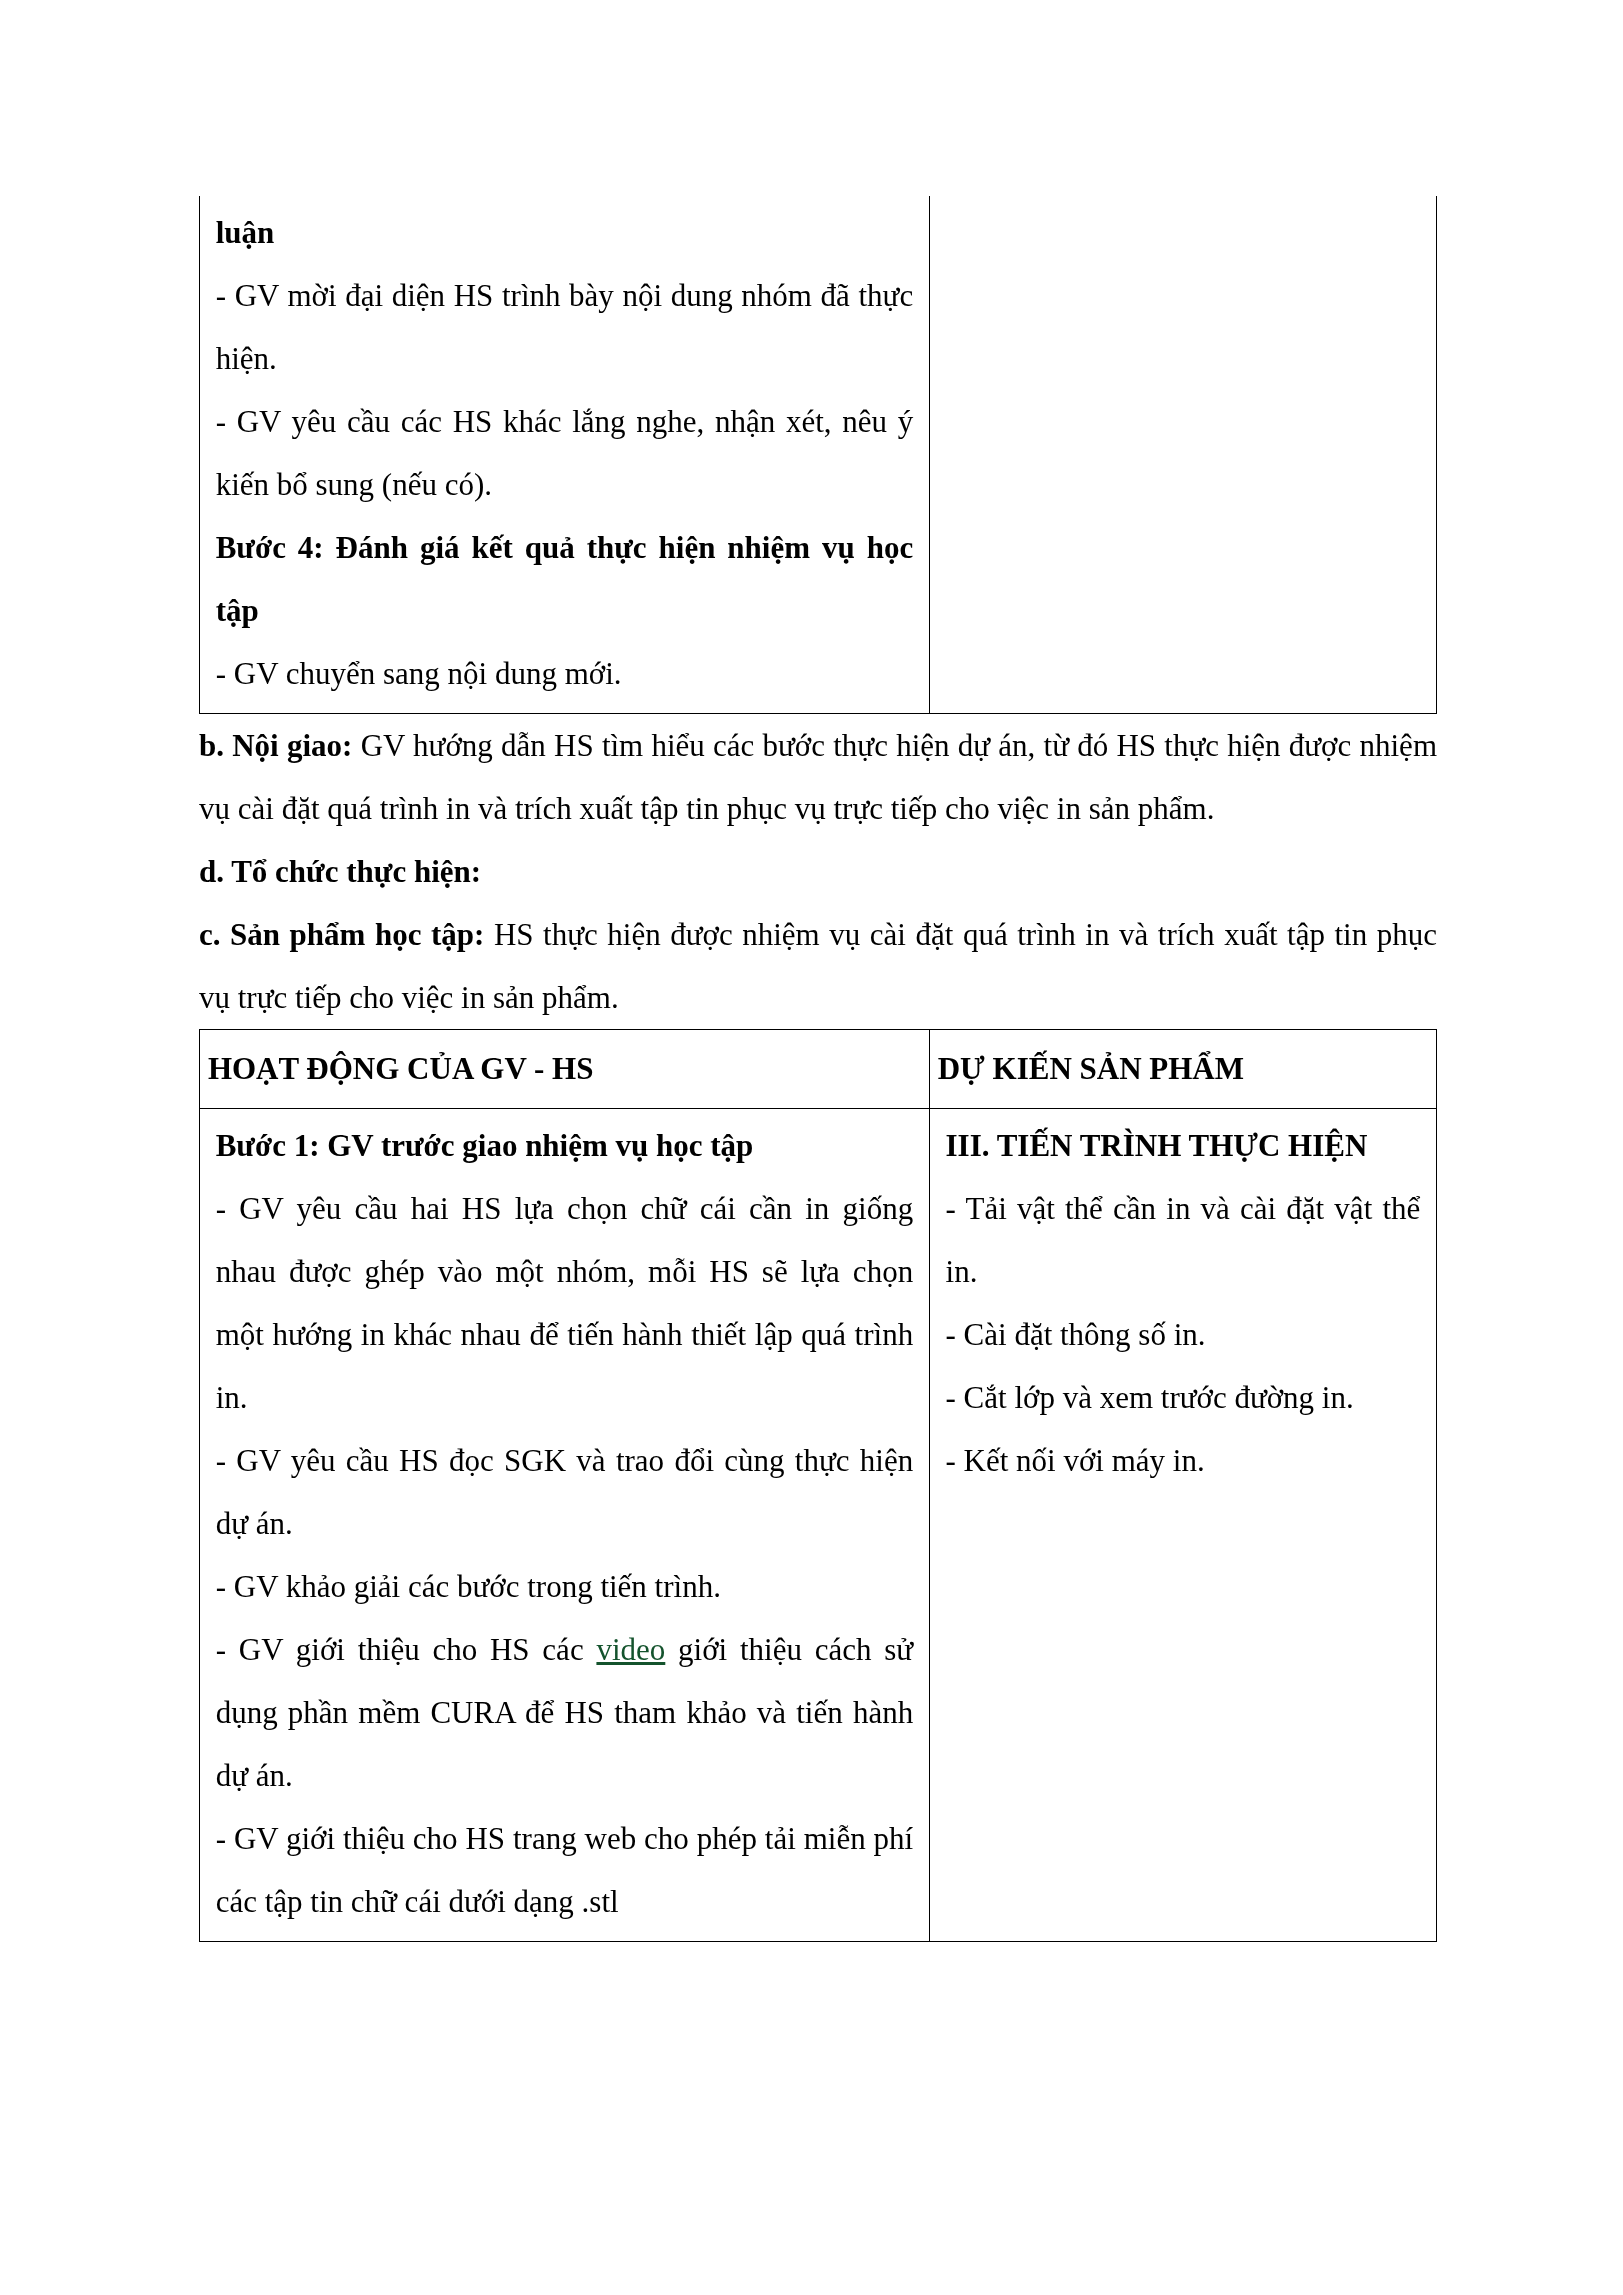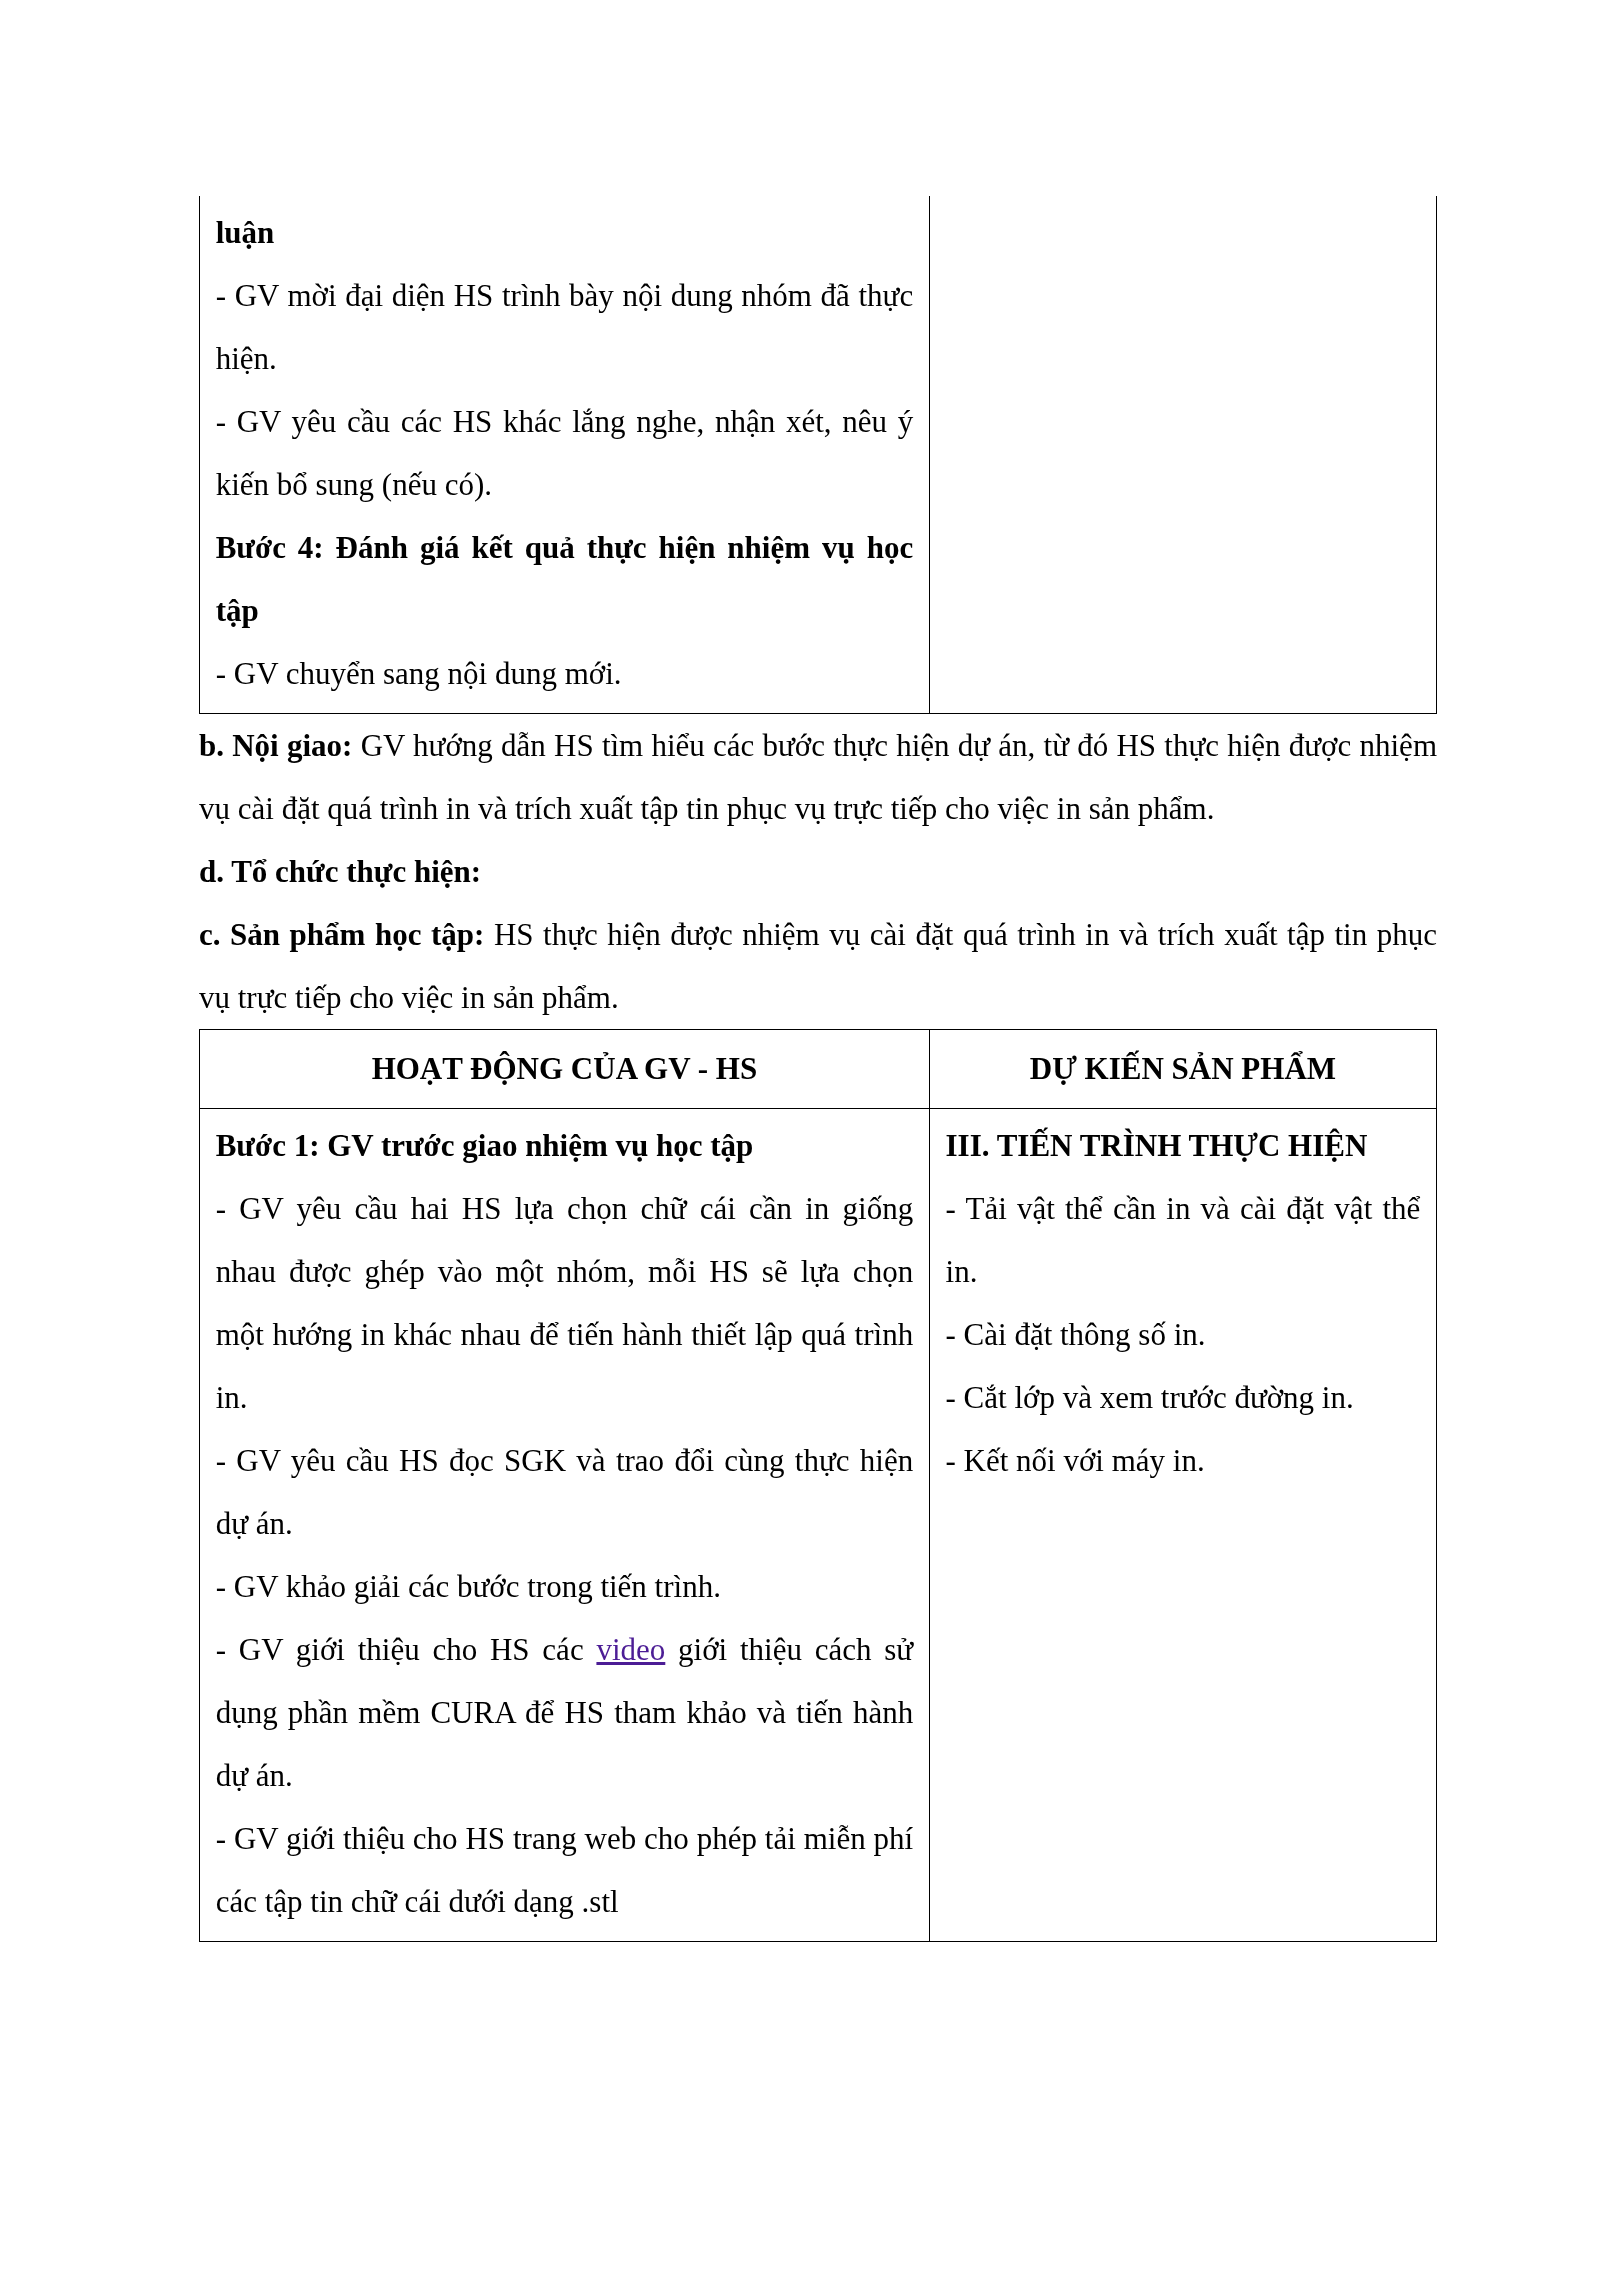"HOẠT ĐỘNG CỦA GV -" .t2 th p { text-align: center -> none }
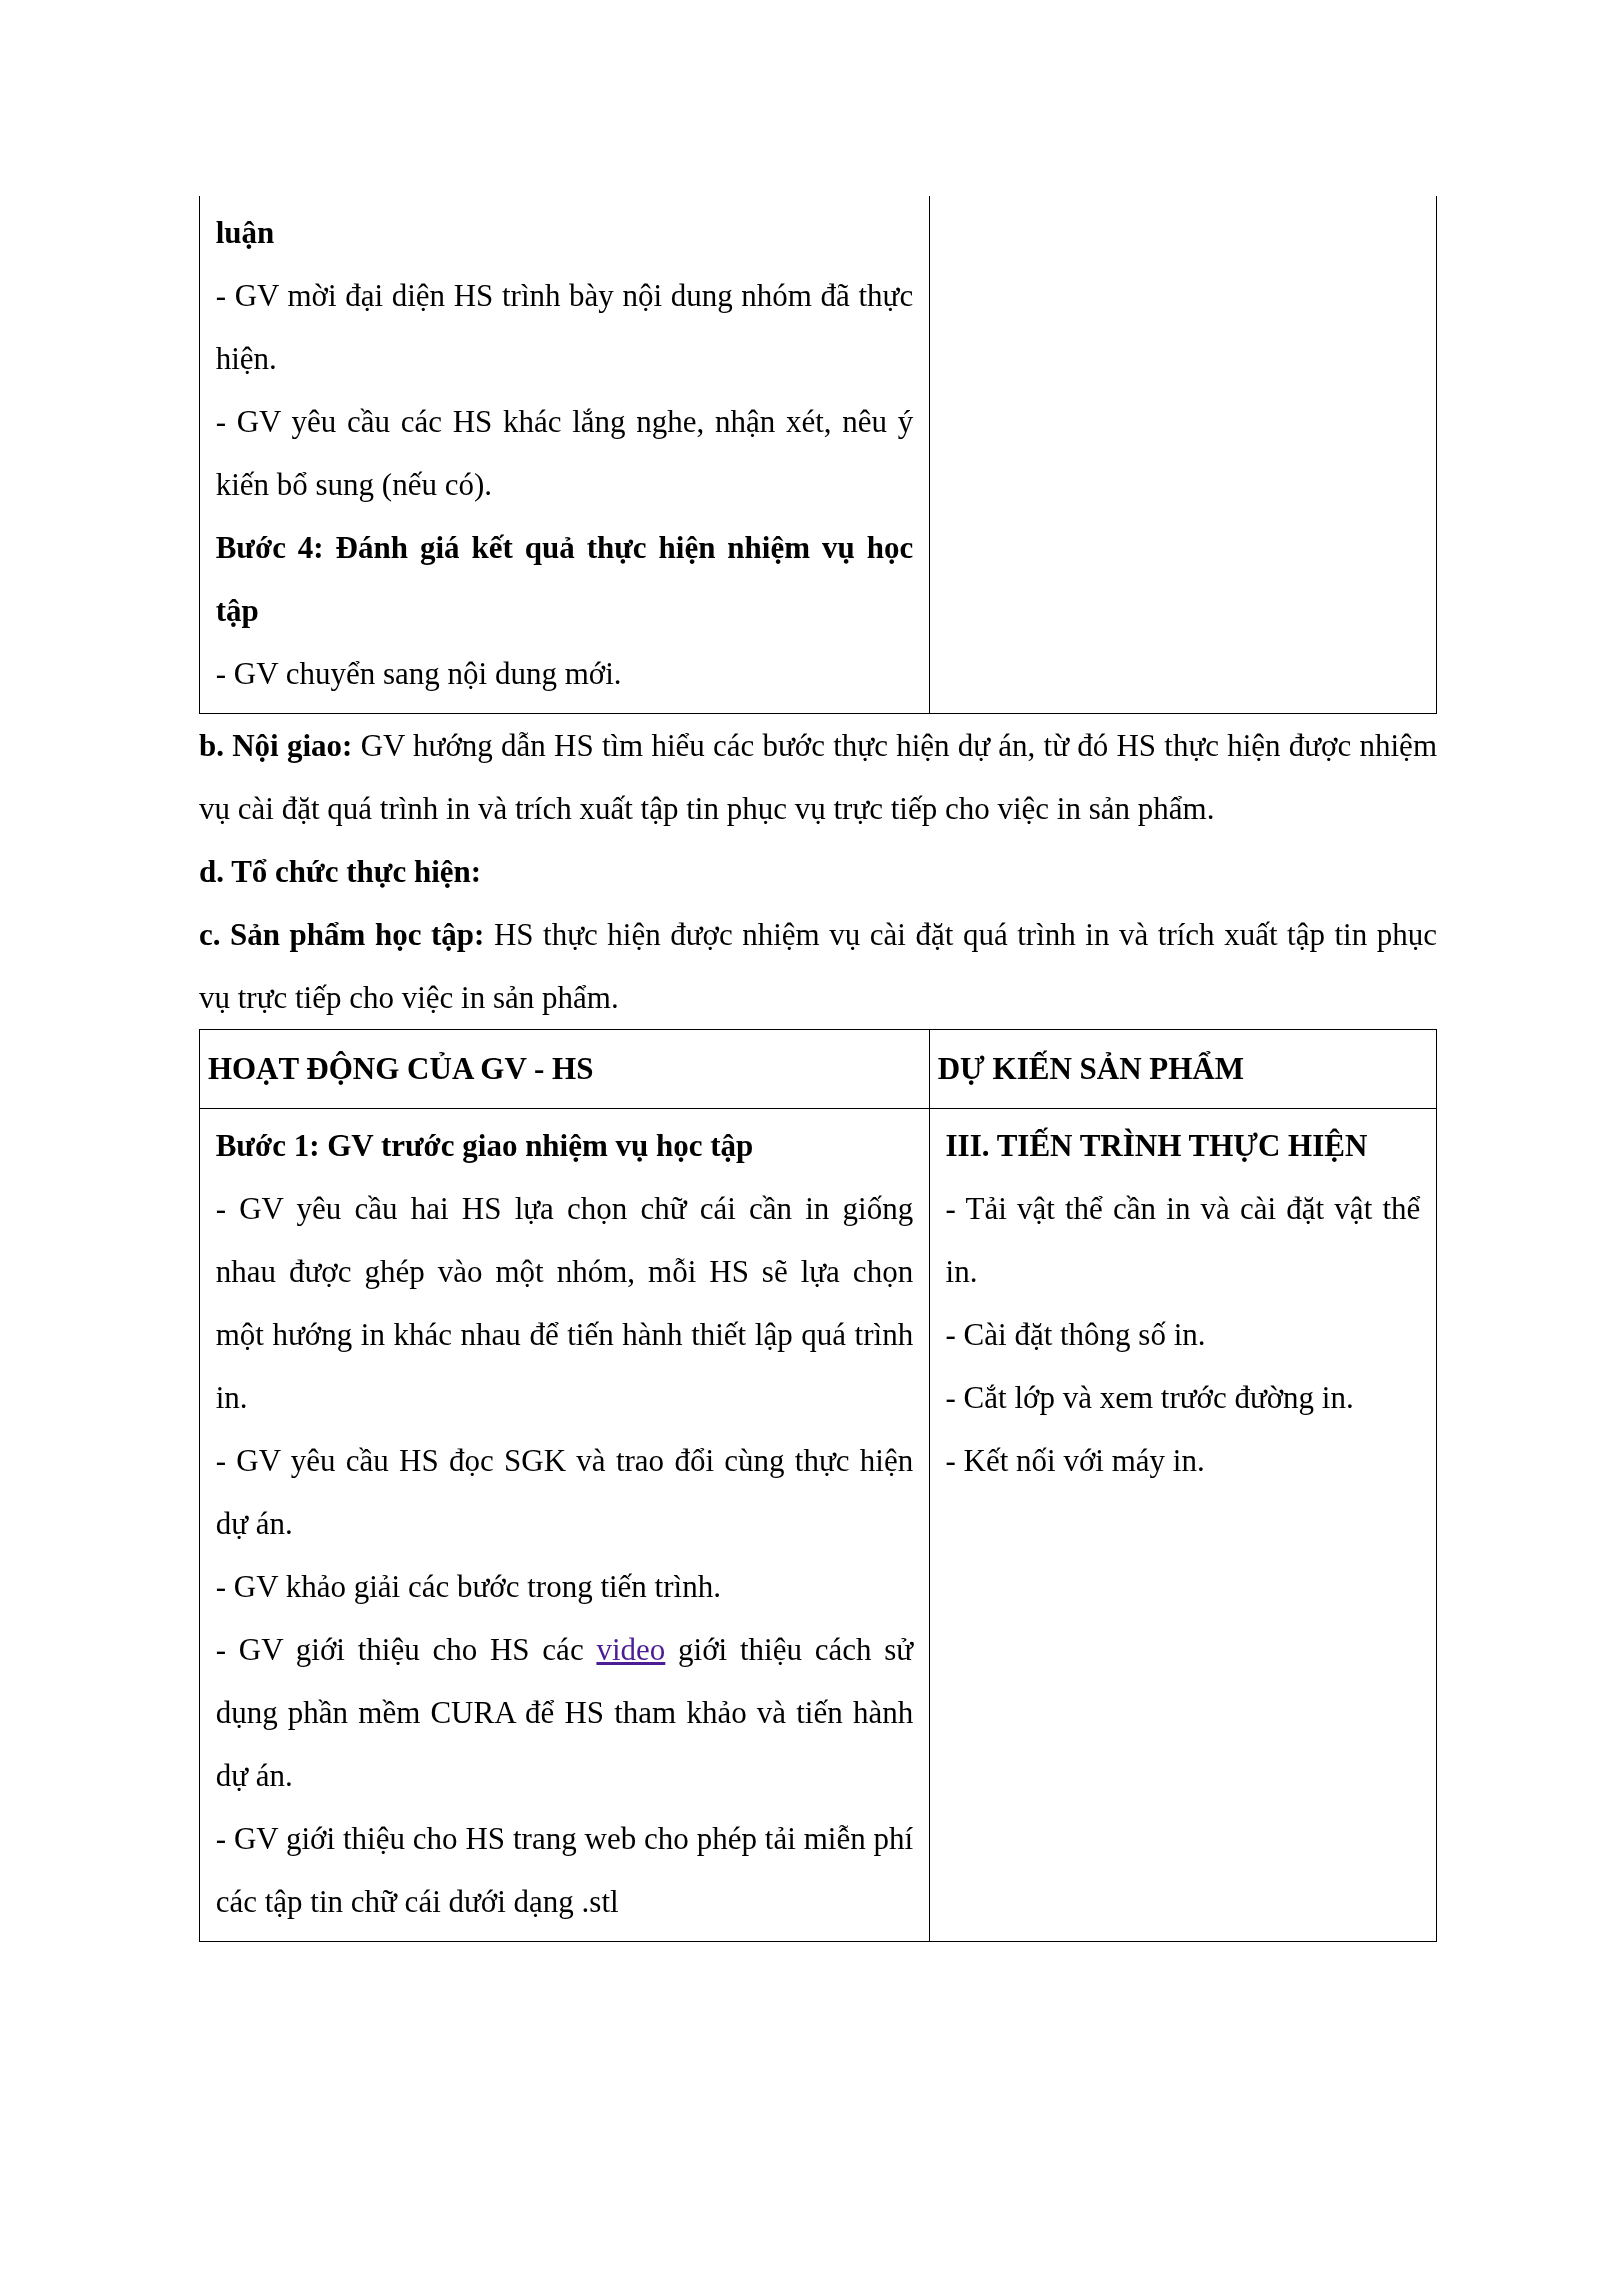"video" a.link { color: #4c1d95 -> #14532d }
